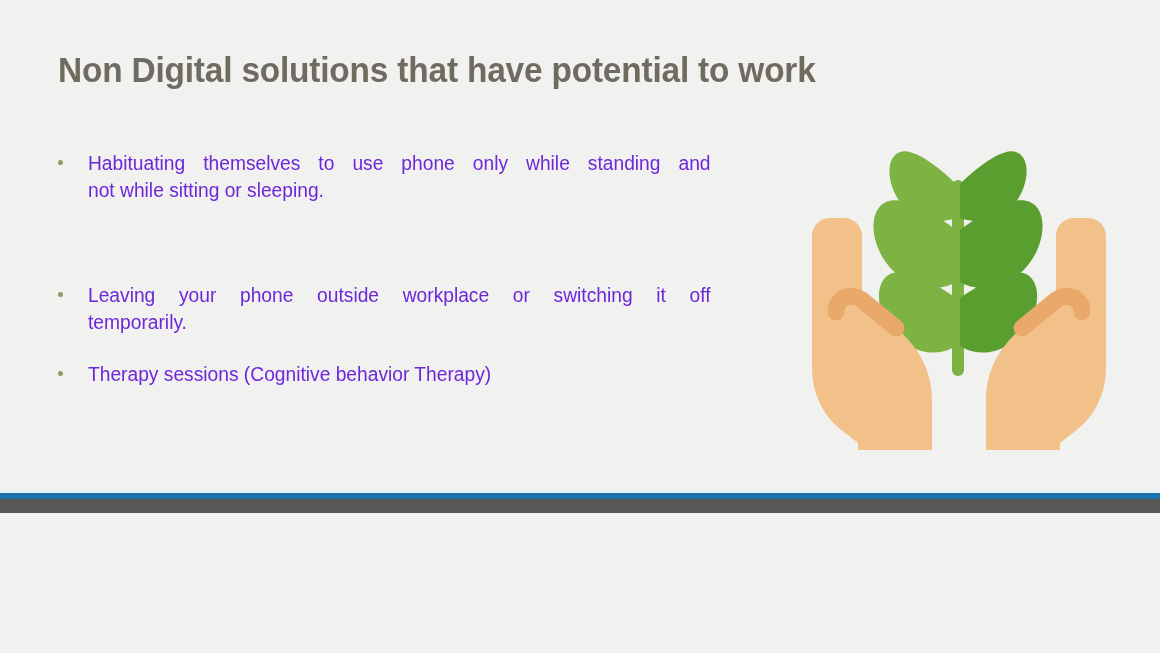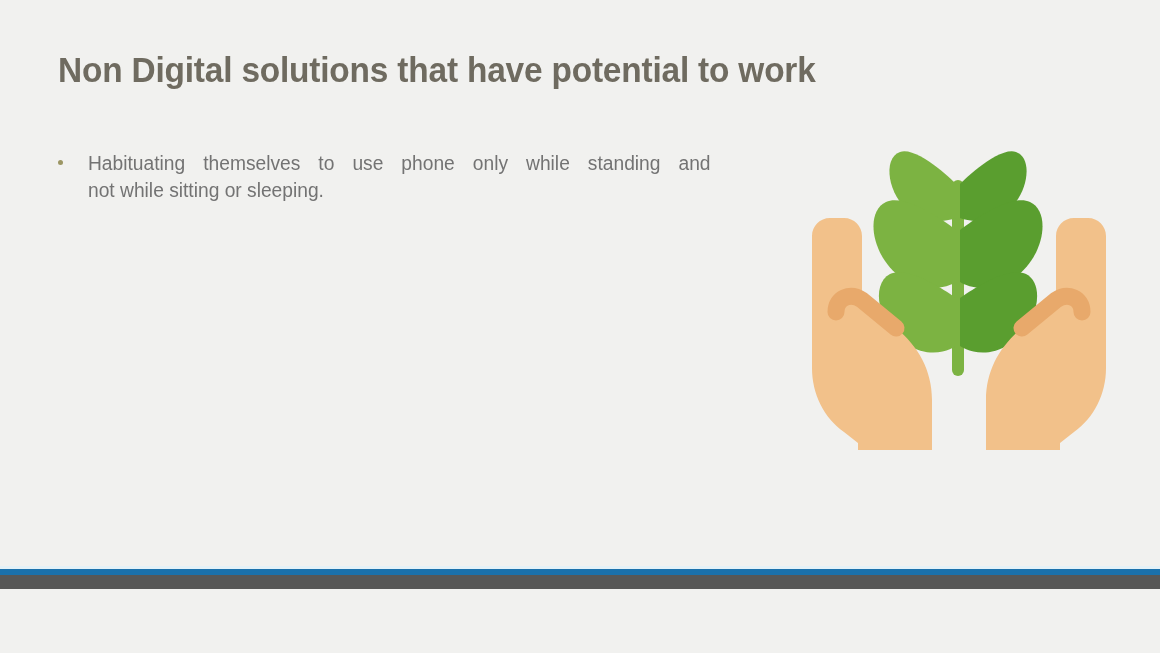"Non Digital solutions that have" #slide { height: 589px -> 513px }
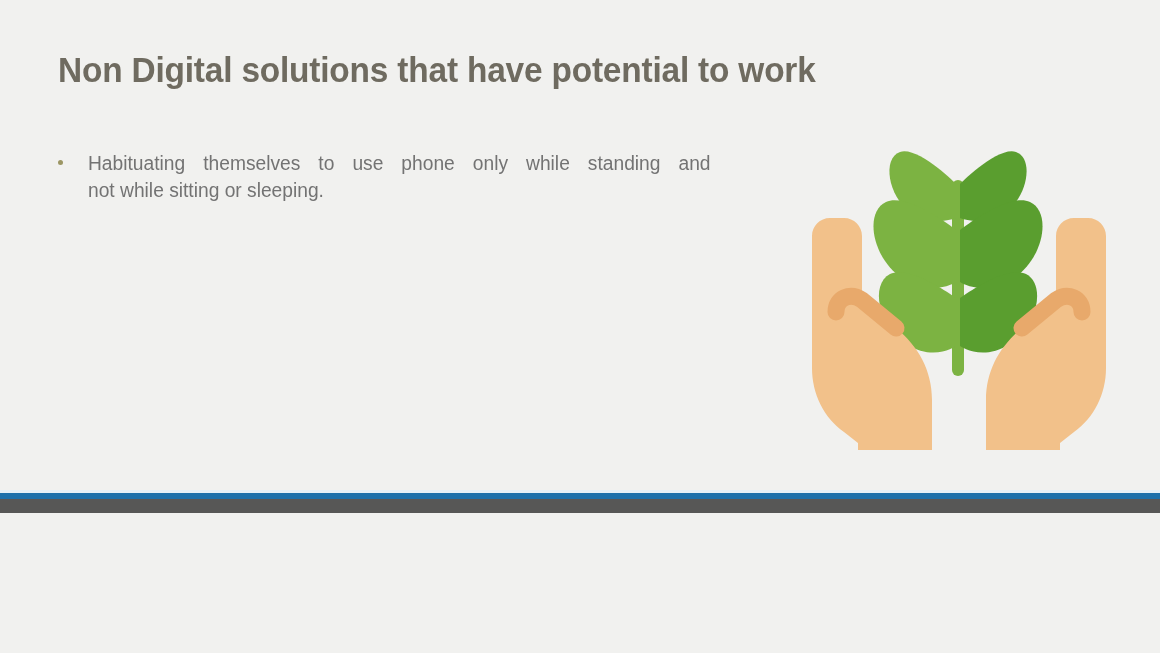"Habituating themselves to use phone" .bullet-row { color: #737373 -> #6d28d9 }
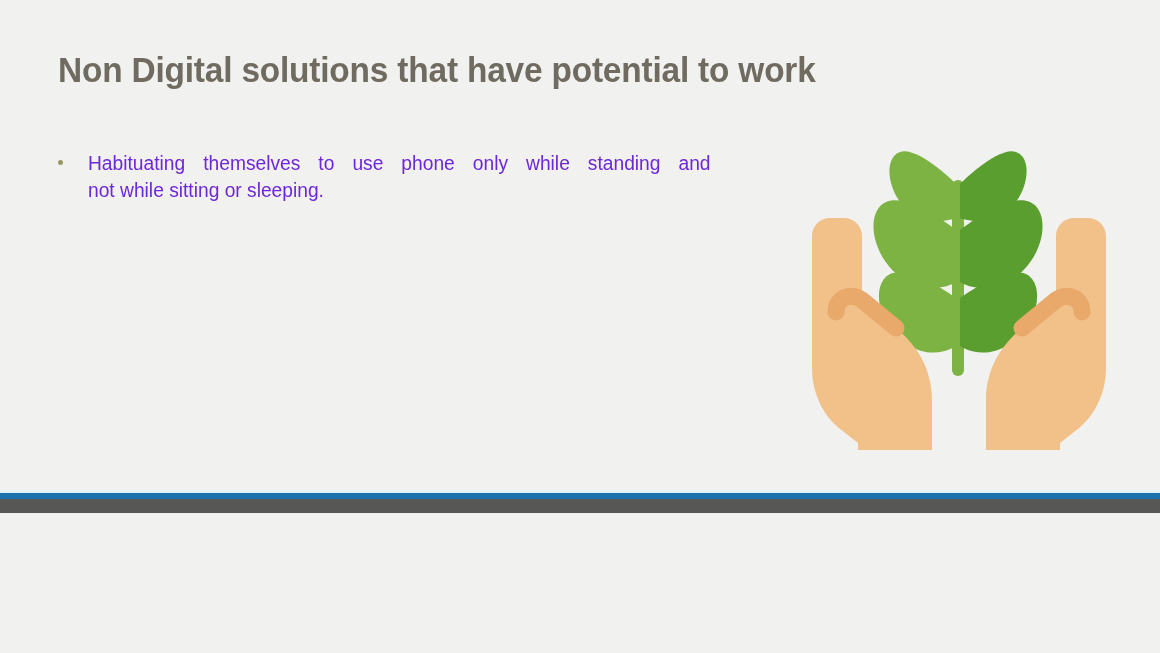"Leaving your phone outside workplace" div.bullet-row { html: none -> <div> <span></span> <span> <span>Leaving your phone outside workplace or switching it off</span> <span>temporarily.</span> </span> </div> }
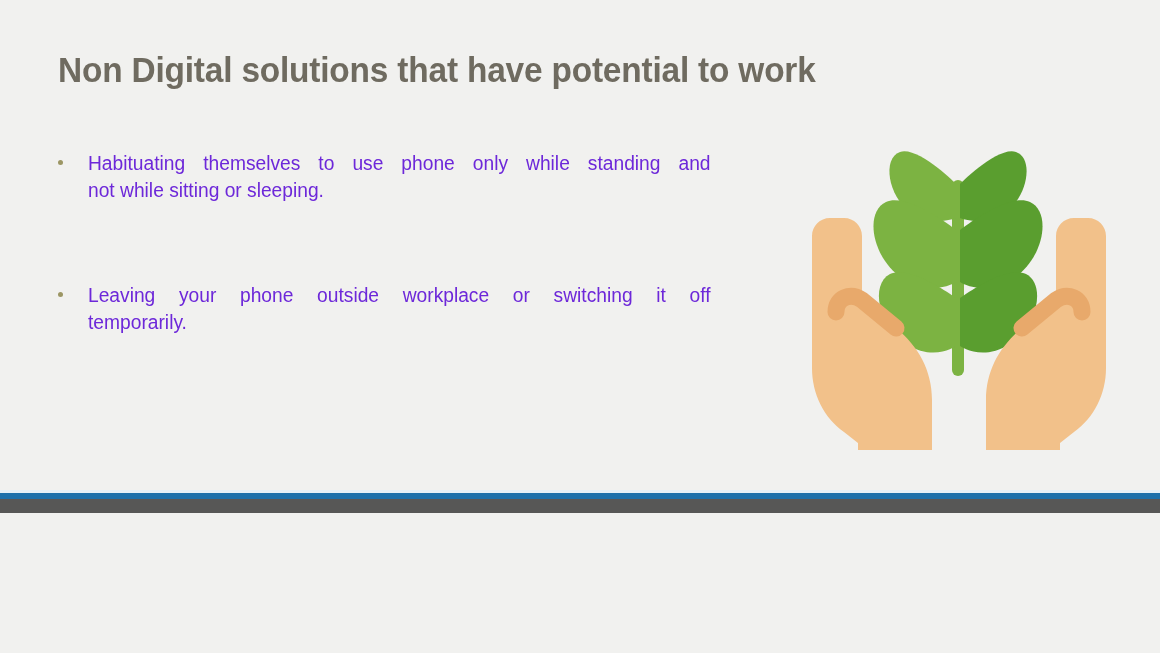"Therapy sessions (Cognitive behavior" div.bullet-row { html: none -> <div> <span></span> <span>Therapy sessions (Cognitive behavior Therapy)</span> </div> }
